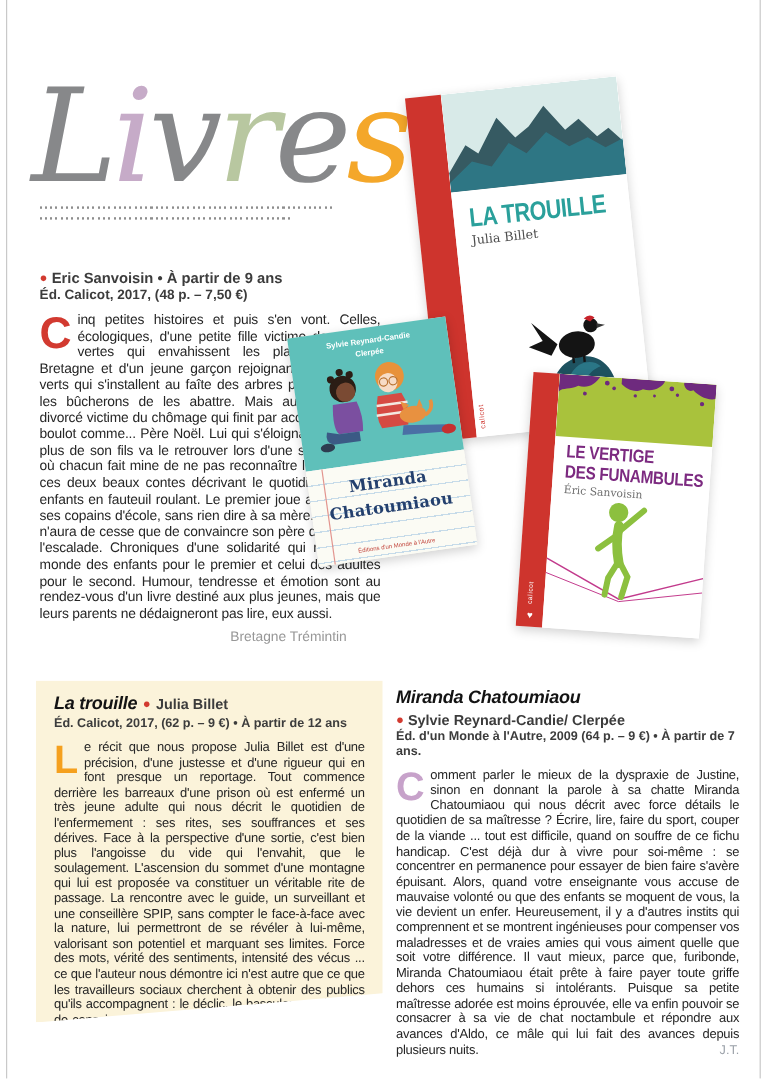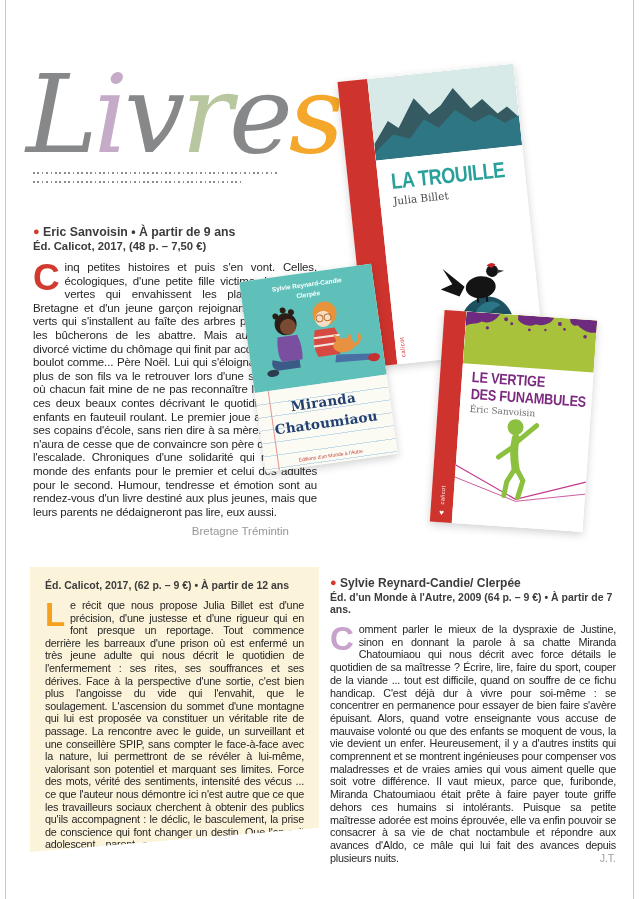"La trouille ● Julia Billet" div { html: none -> <div> <span>La trouille</span> <span>●</span> <span>Julia Billet</span> </div> }
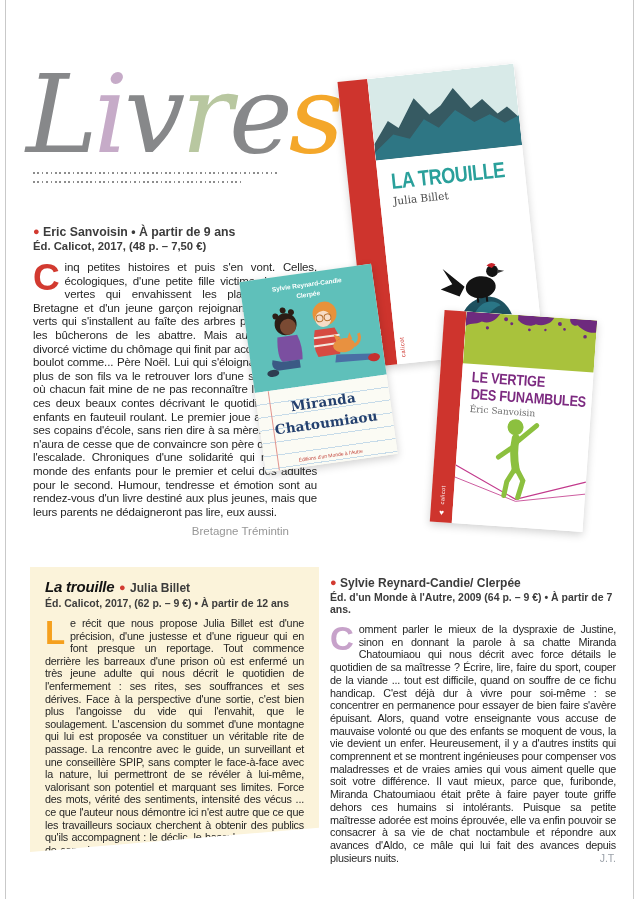"Miranda Chatoumiaou" div.rev-title { html: none -> <div>Miranda Chatoumiaou</div> }
